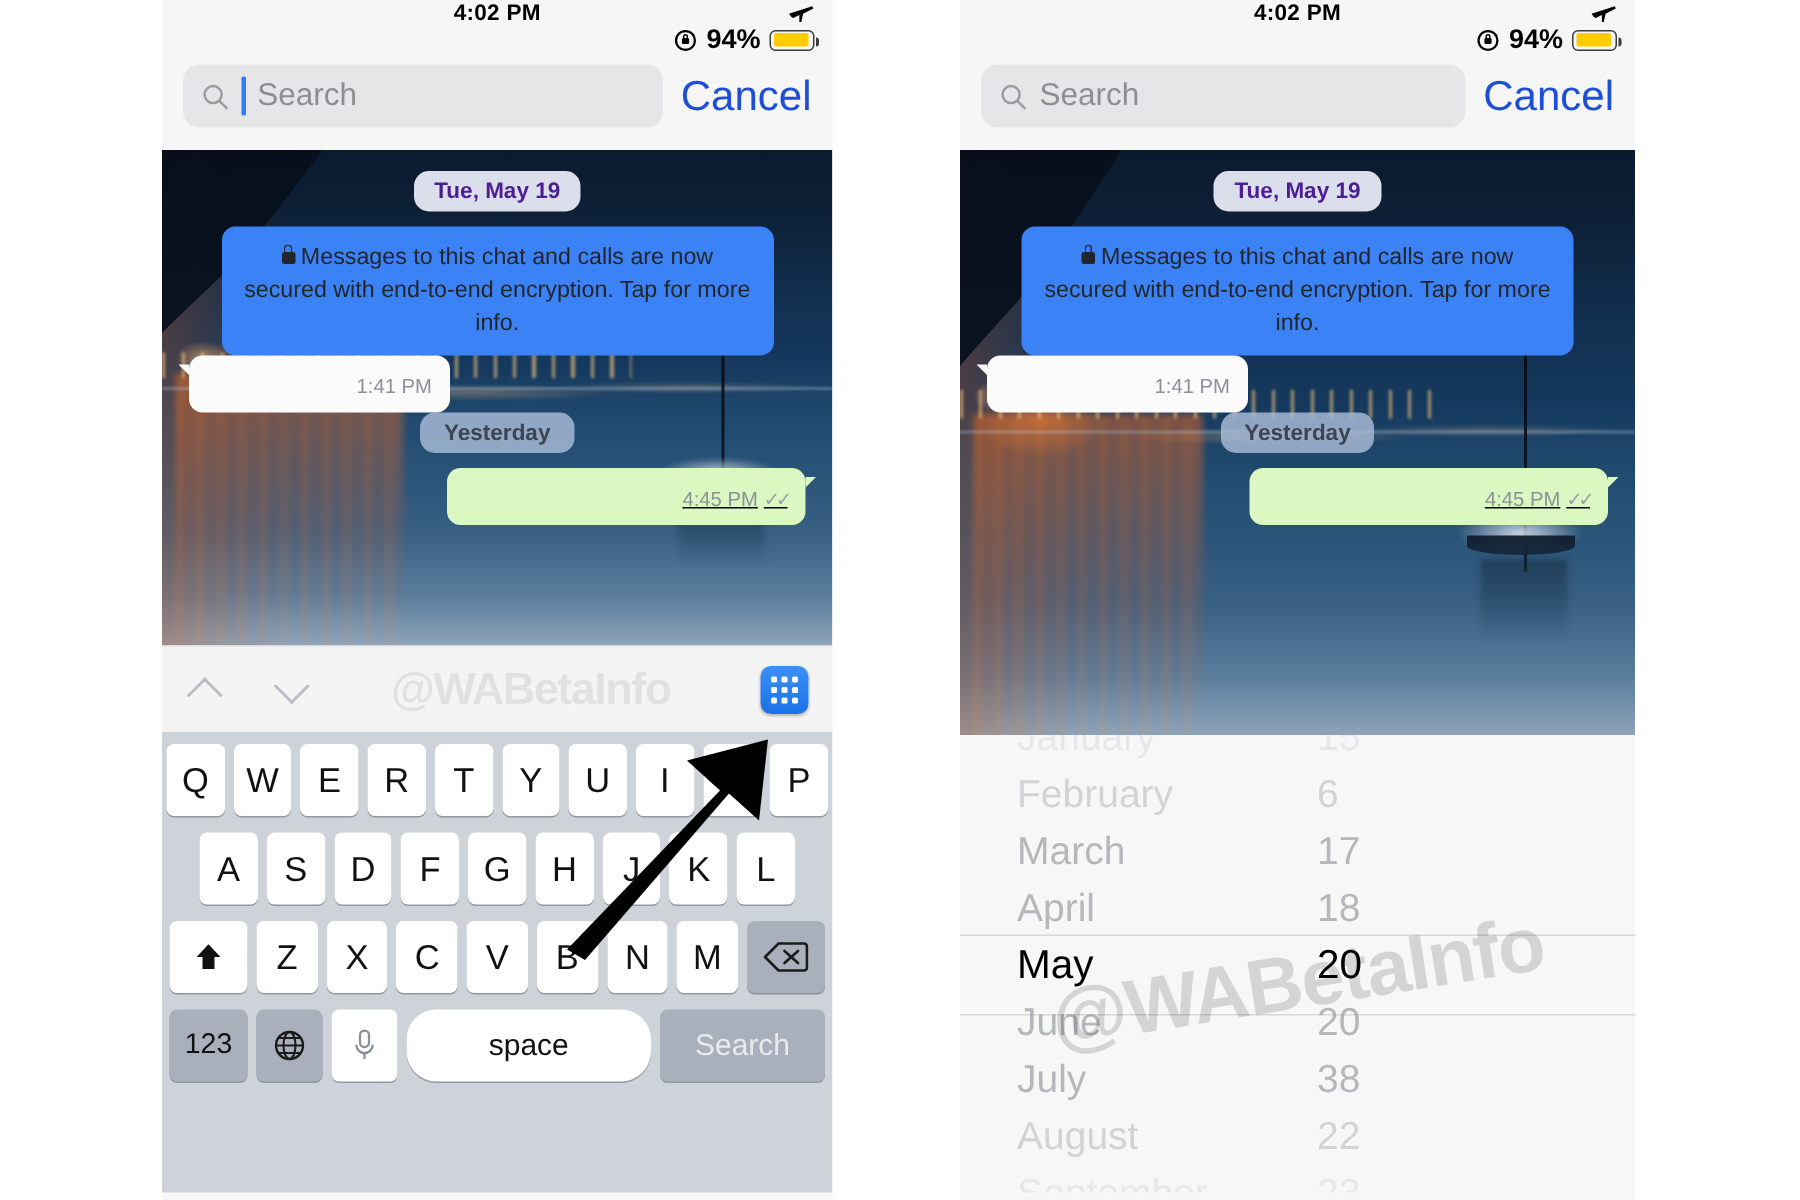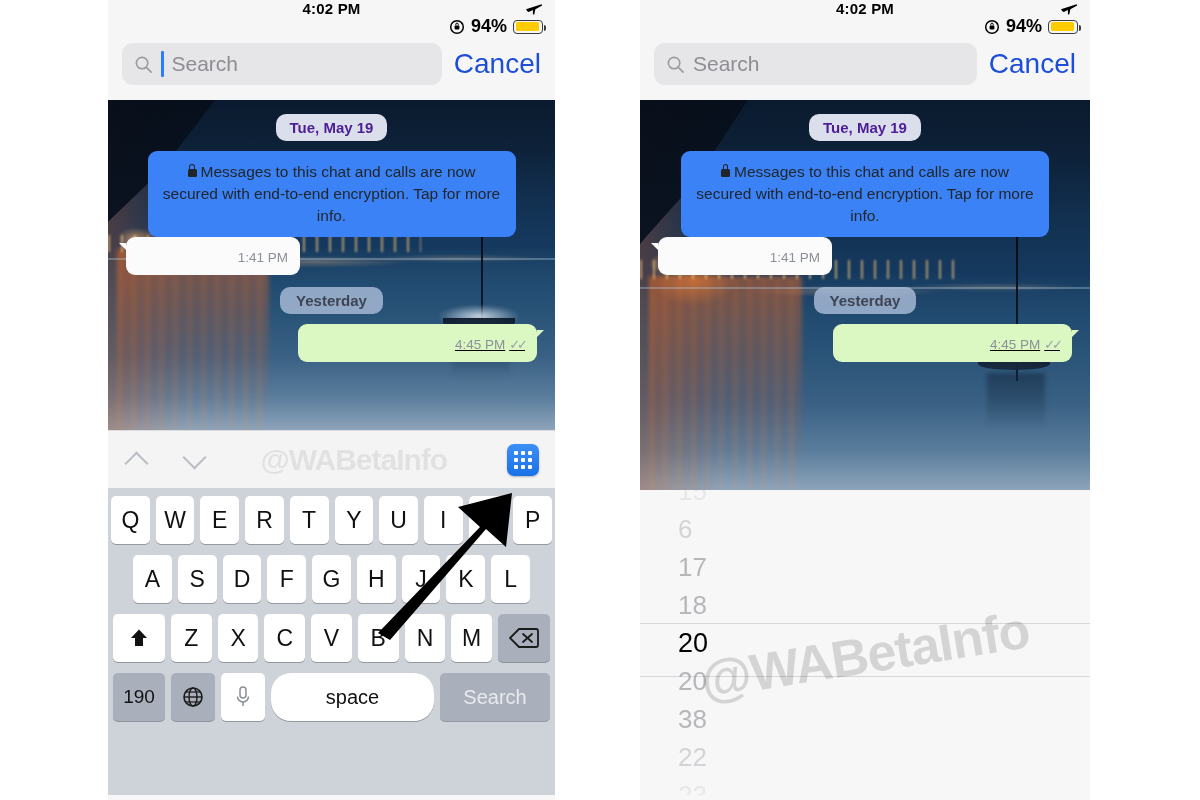"Yesterday" .yesterdaypill { margin: 12px auto 10px -> 0 auto 10px }
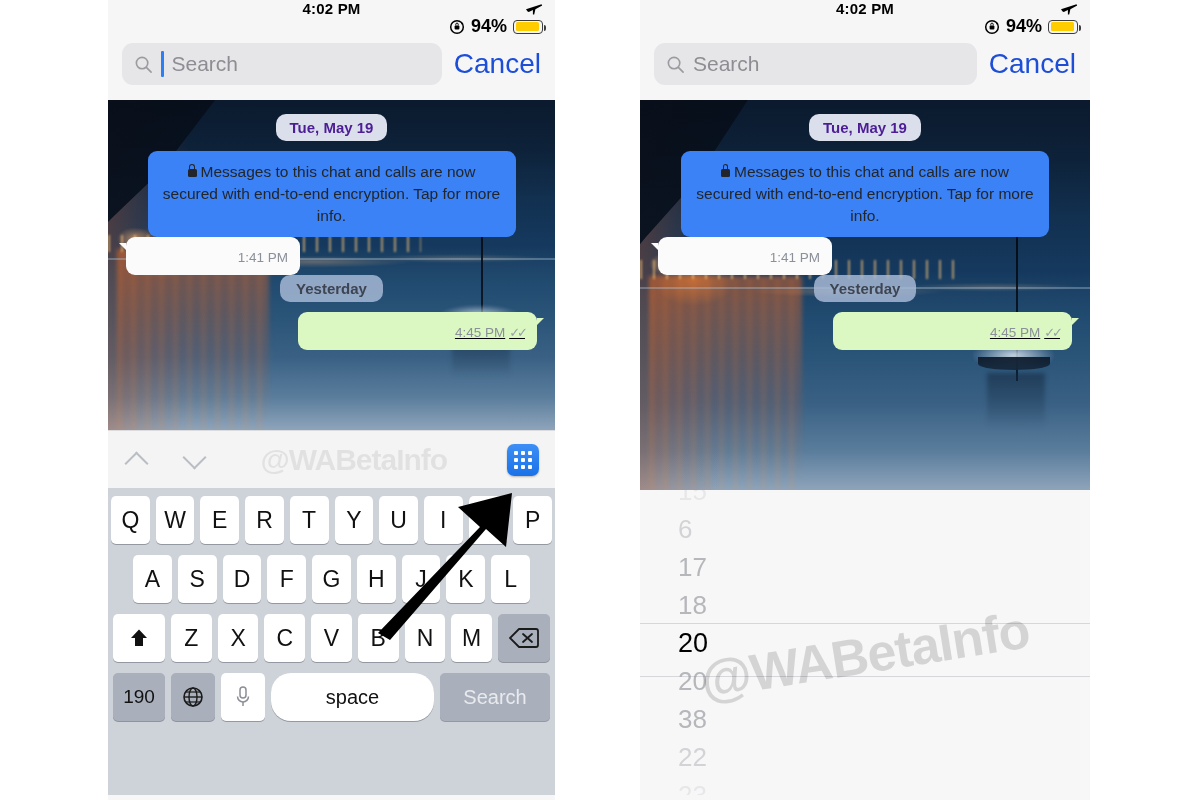"January" div.col { html: none -> <div> <div>January</div> <div>February</div> <div>March</div> <div>April</div> <div>May</div> <div>June</div> <div>July</div> <div>August</div> <div>September</div> </div> }
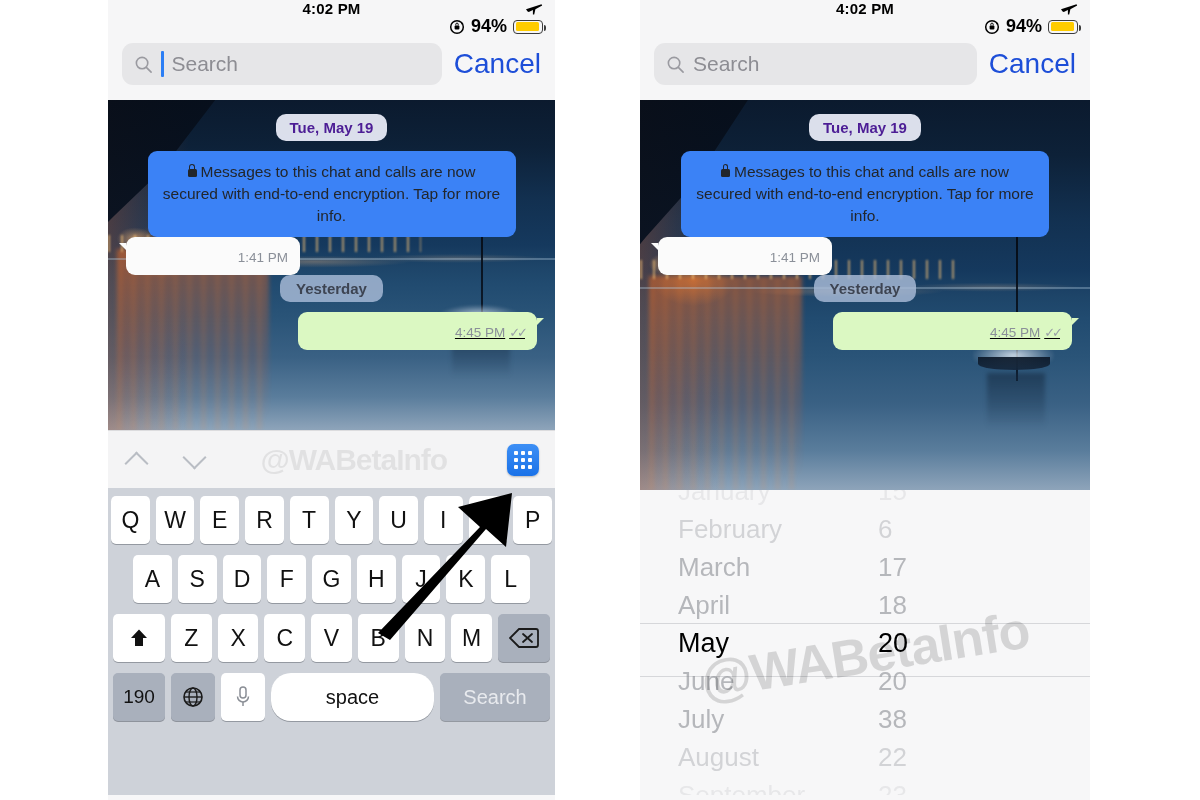"190" div.key { text: 190 -> 123 }
